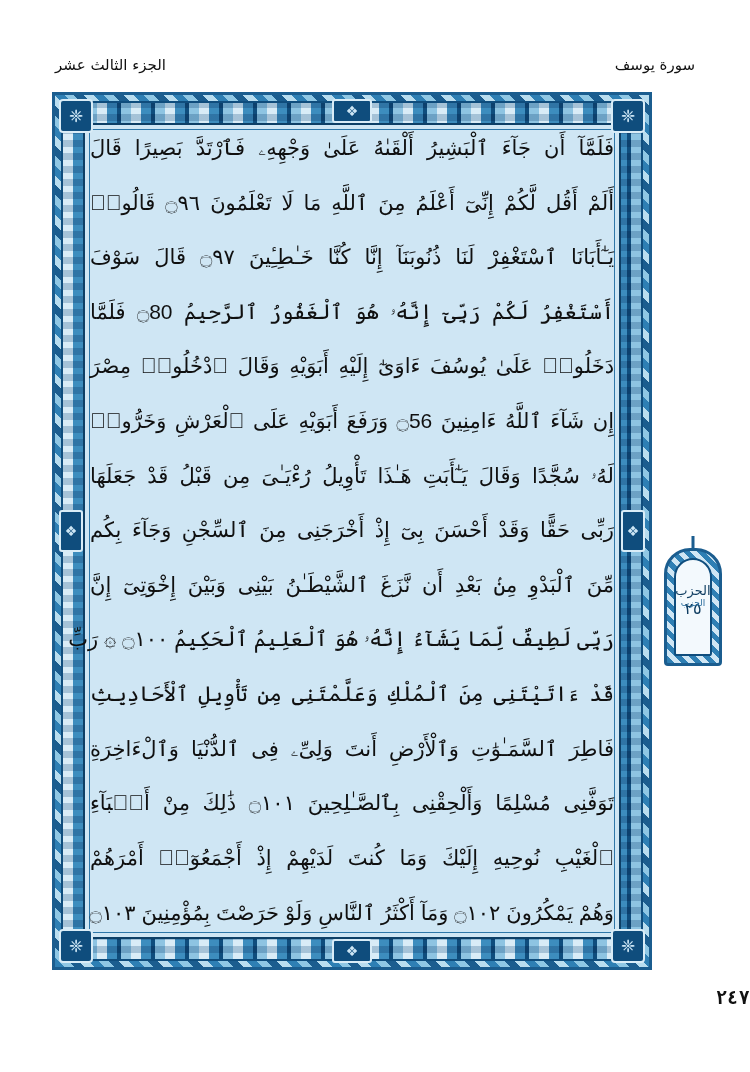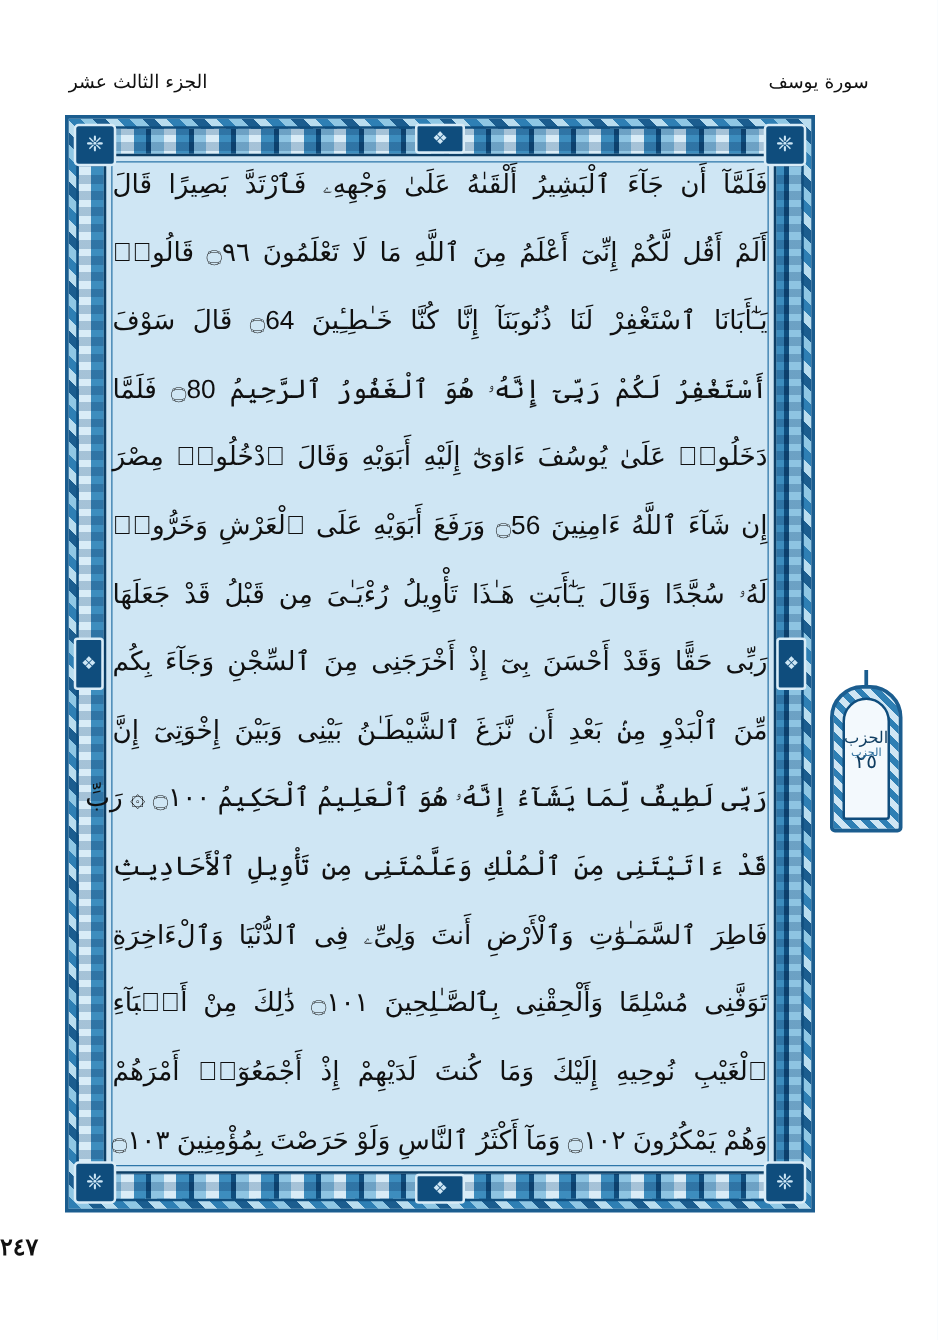"يَـٰٓأَبَانَا ٱسْتَغْفِرْ لَنَا" div.ayah-line { text: 64 -> ٩٧ }
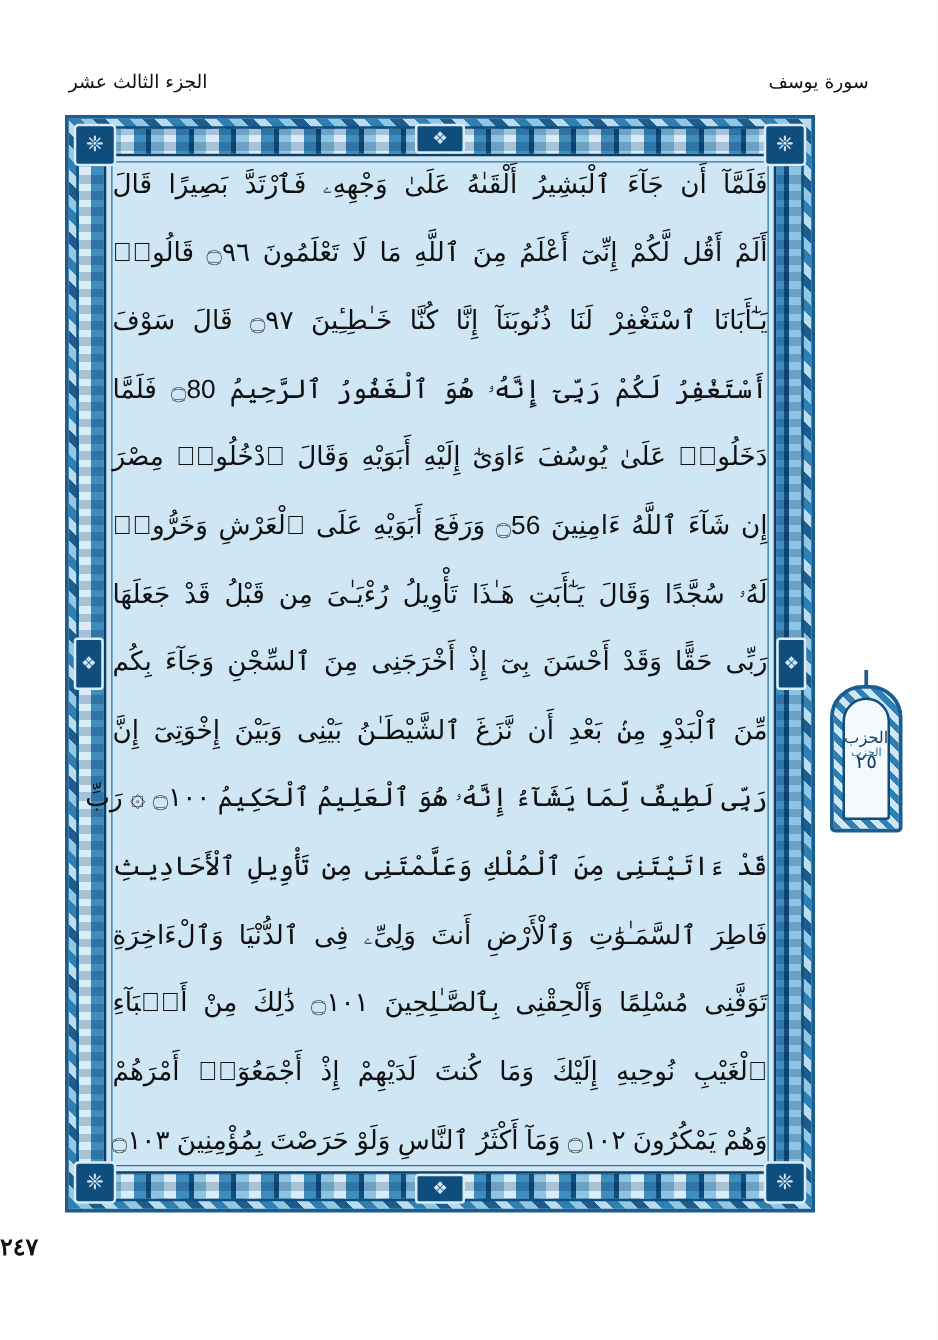"٢٤٧" .page-number { font-family: Liberation Serif, serif -> Liberation Mono, monospace; text-align: left -> right }
